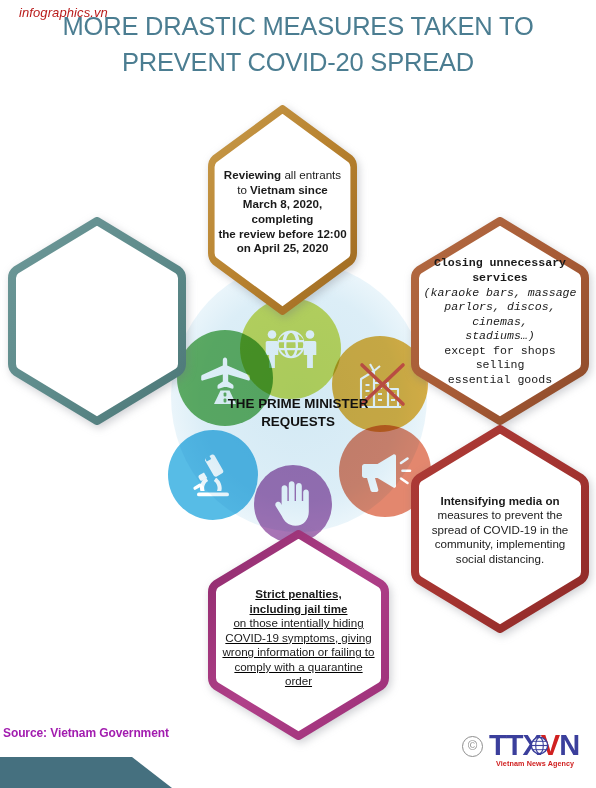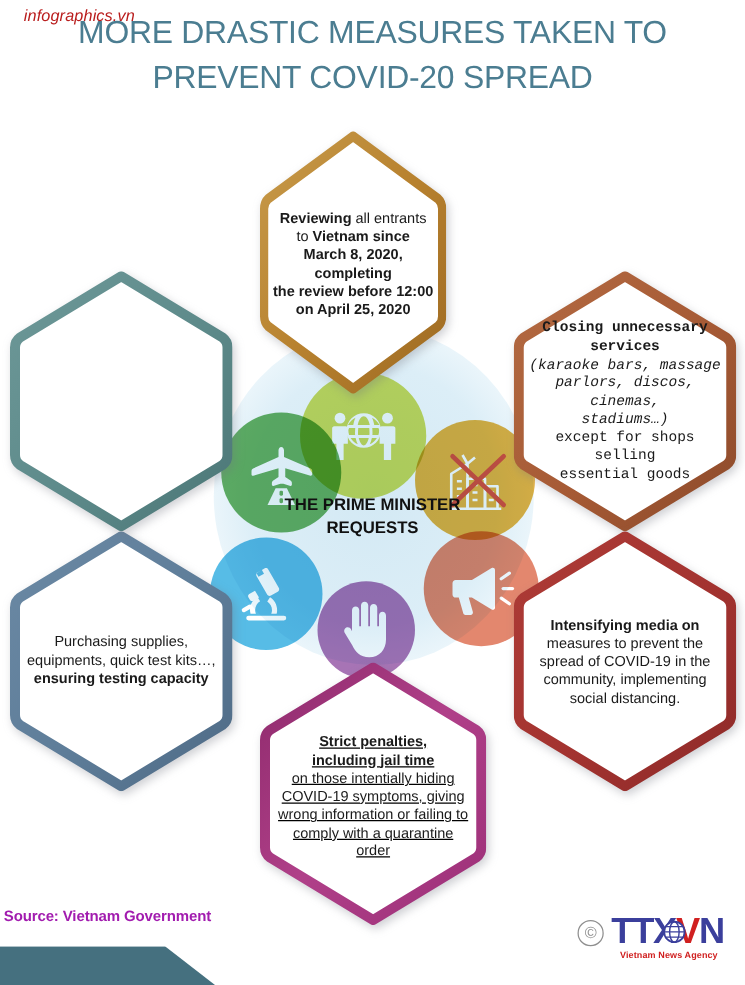"Purchasing supplies," div.hex { html: <div> <svg> <defs> <linearGradient> <stop></stop> <stop></stop> <stop></stop> </linearGradient> </defs> <path></path> </svg> <div>Purchasing supplies,<br>equipments, quick test kits…,<br><b>ensuring testing capacity</b></div> </div> -> none }
